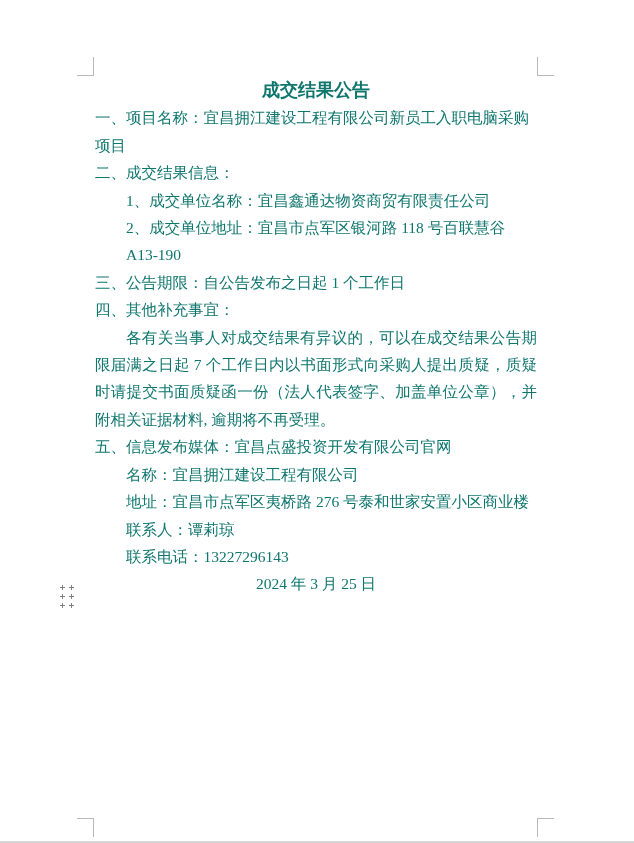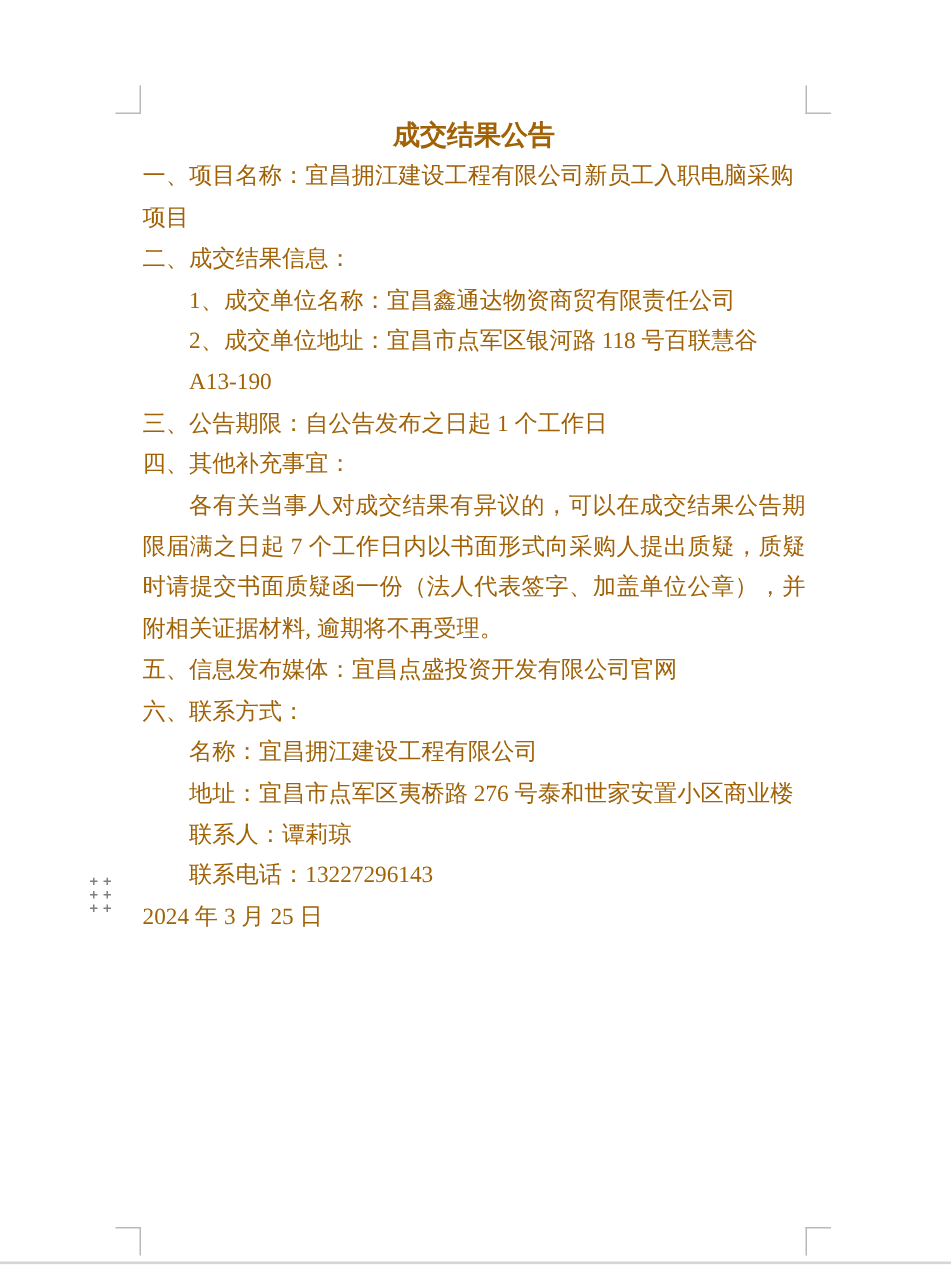"成交结果公告" .screen { color: #a16207 -> #0f766e }
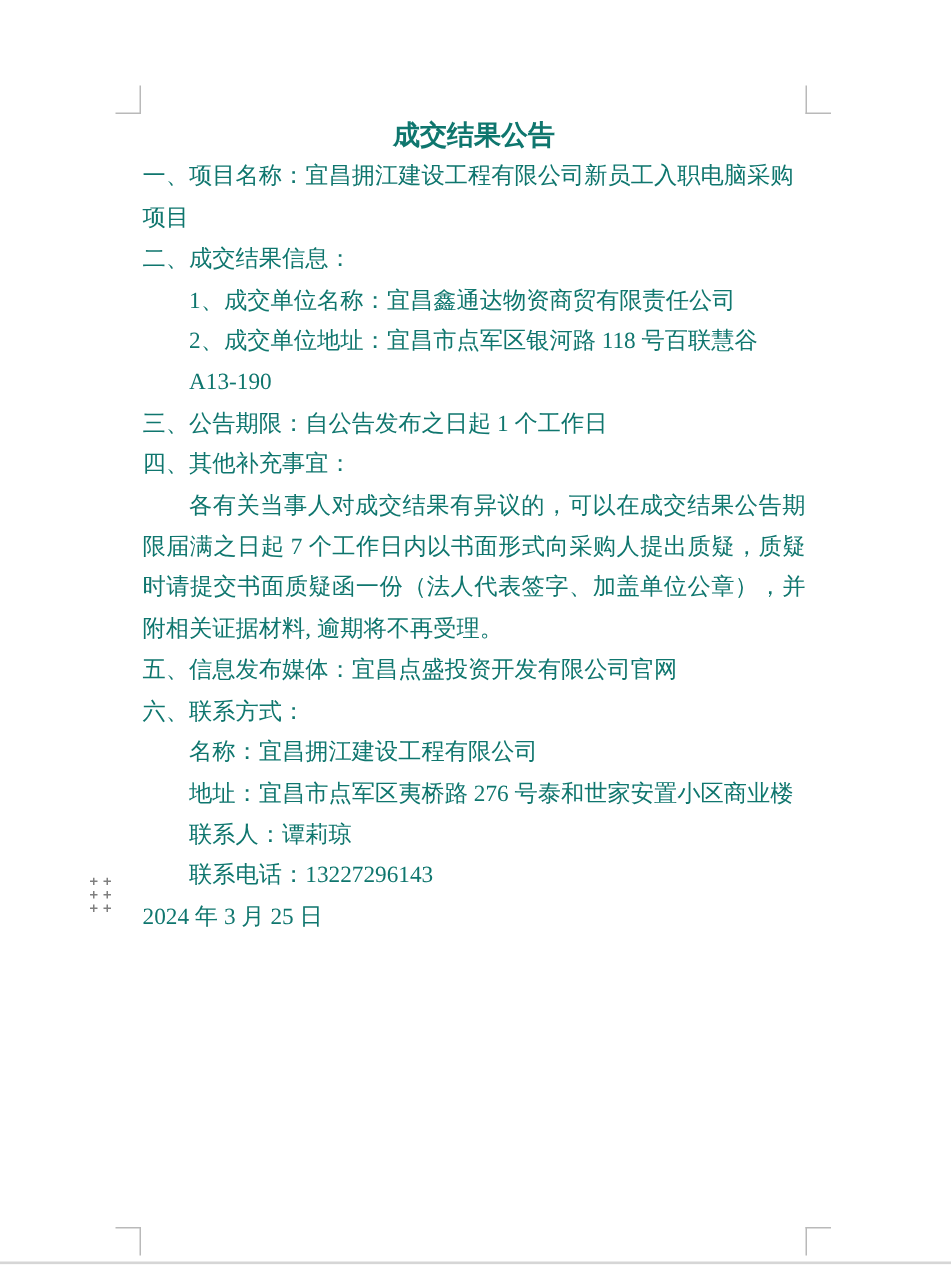"六、联系方式：" p { html: <p><span>六、联系方式：</span></p> -> none }
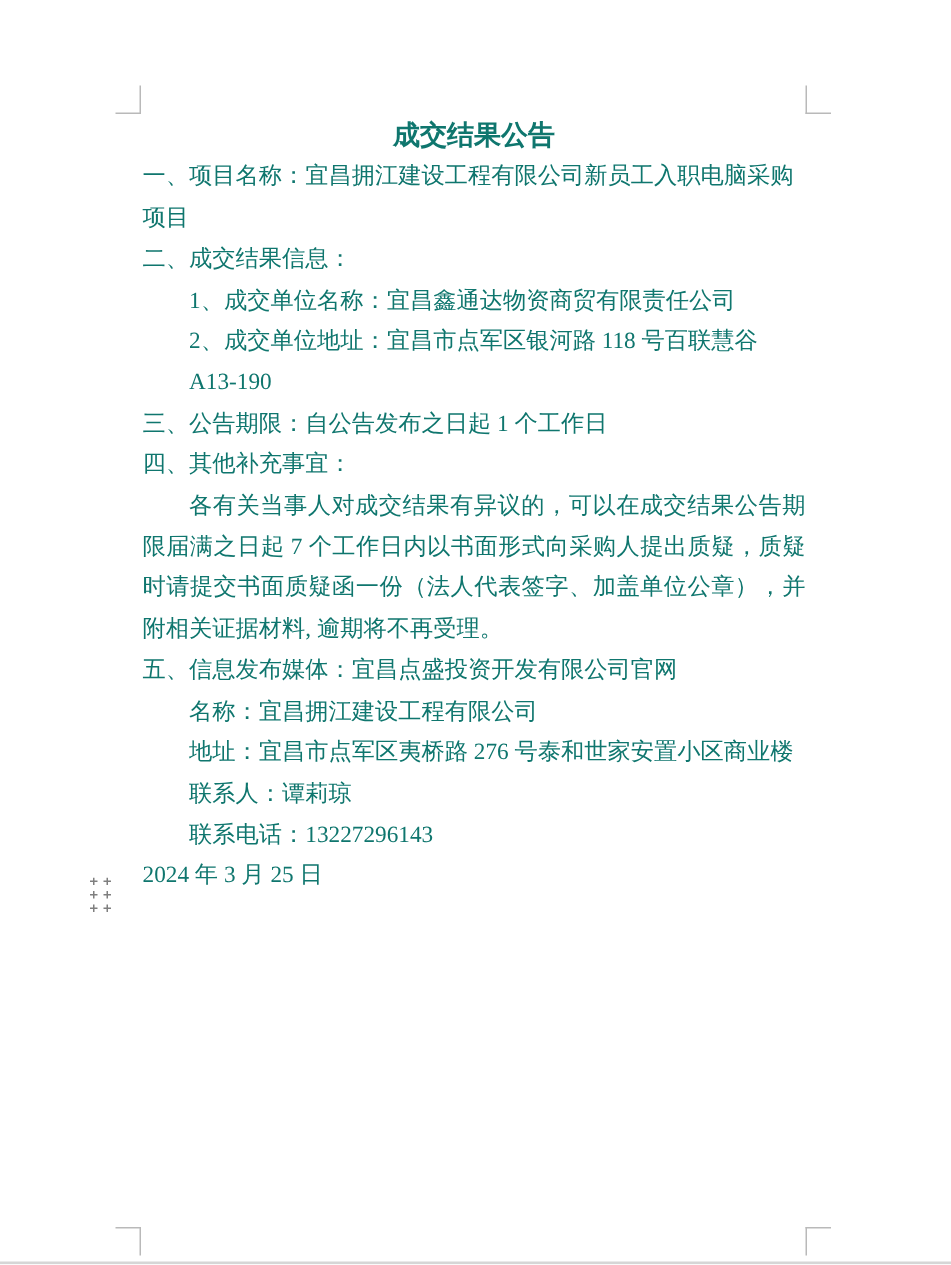"2024 年 3 月 25" .date-line { text-align: left -> center }
